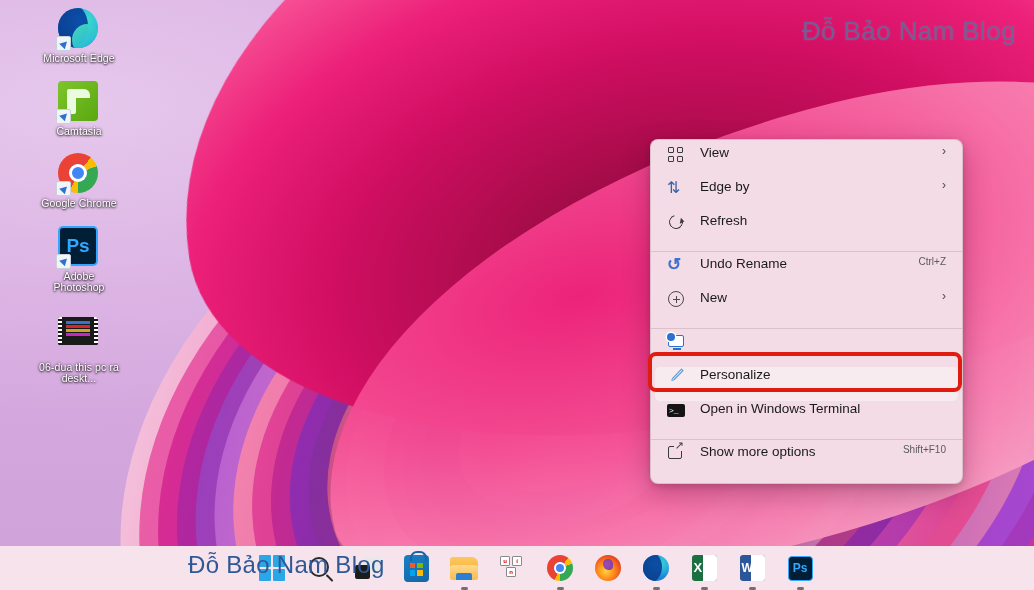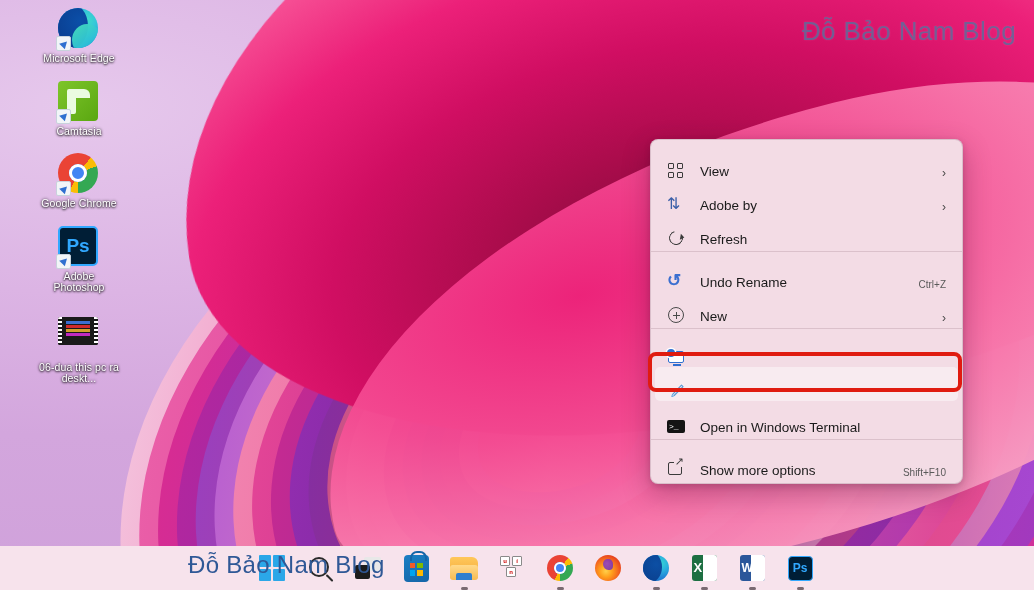"View" .ctx-item { align-items: flex-end -> flex-start }
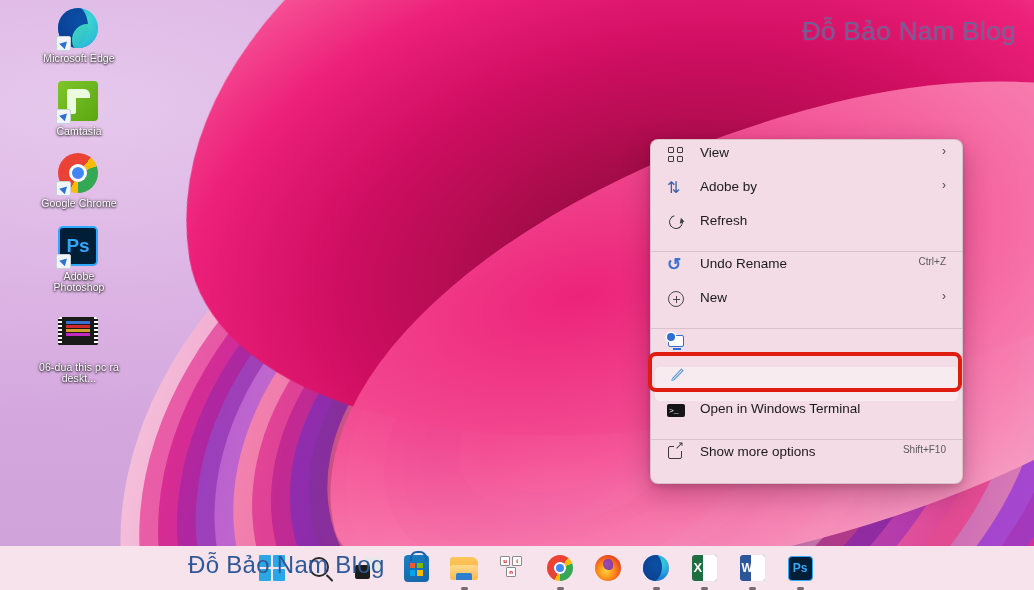"Adobe by" span.tx { text: Adobe -> Edge }
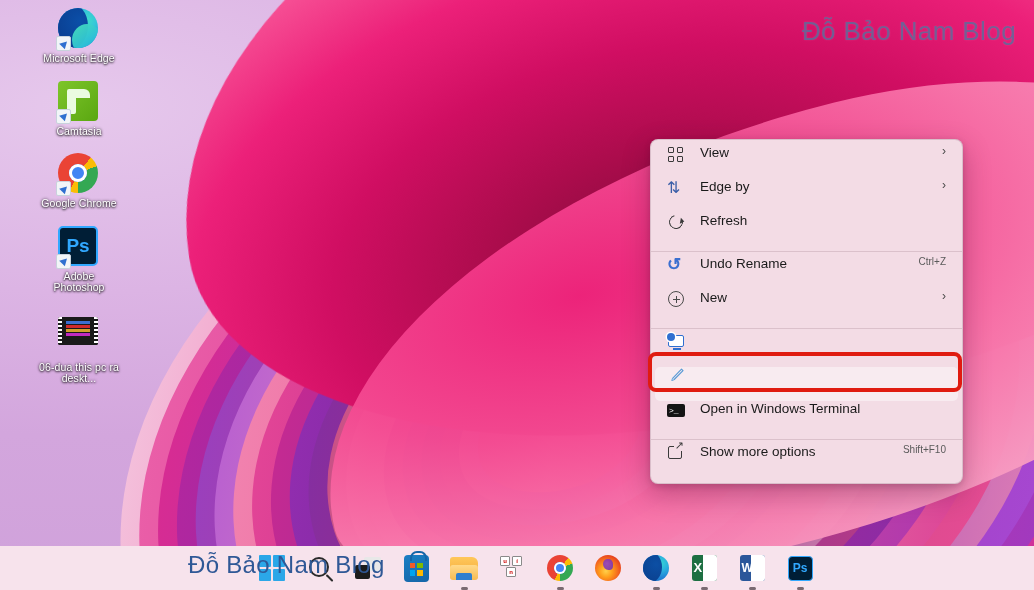"Personalize" span.tx { html: none -> <span>Personalize</span> }
